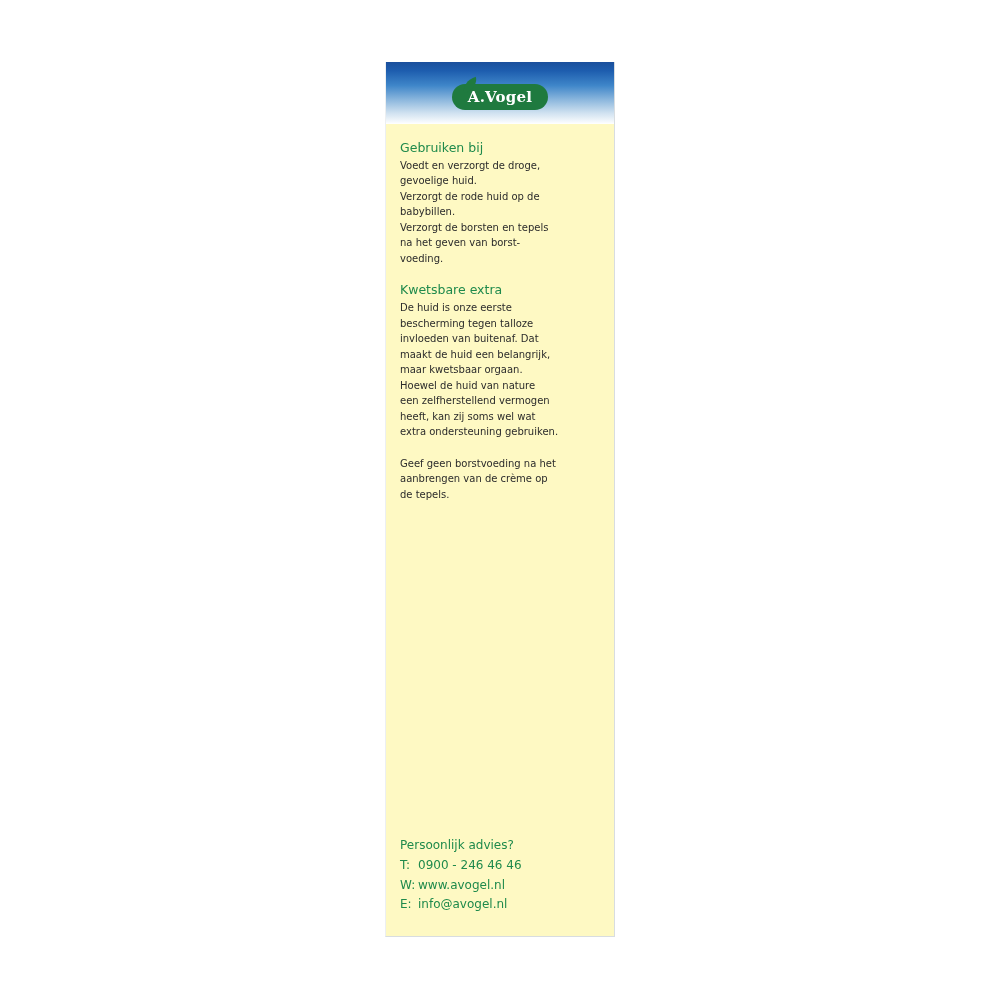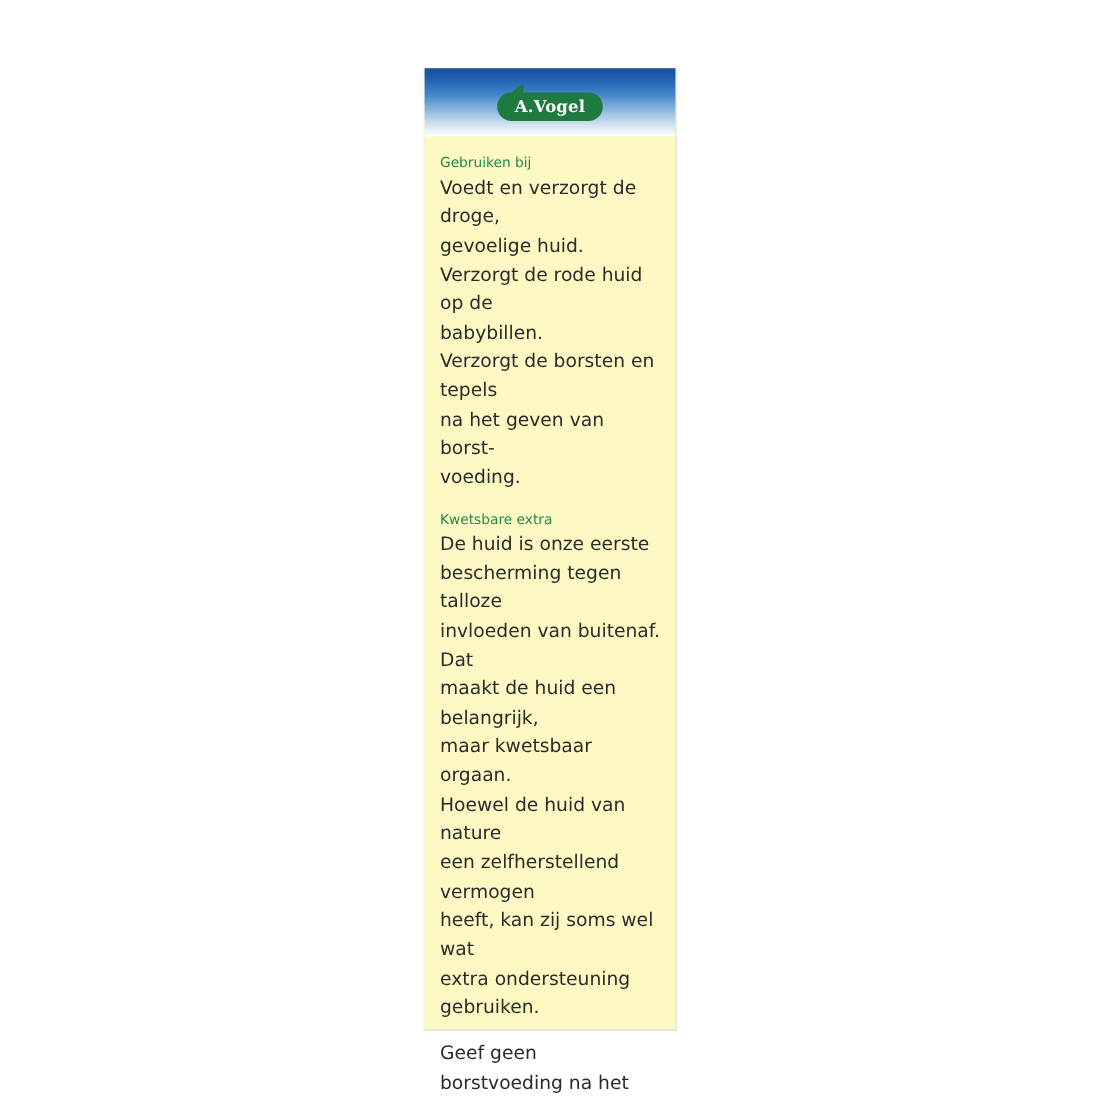"Voedt en verzorgt de droge," .section-body { font-size: 17px -> 10px }
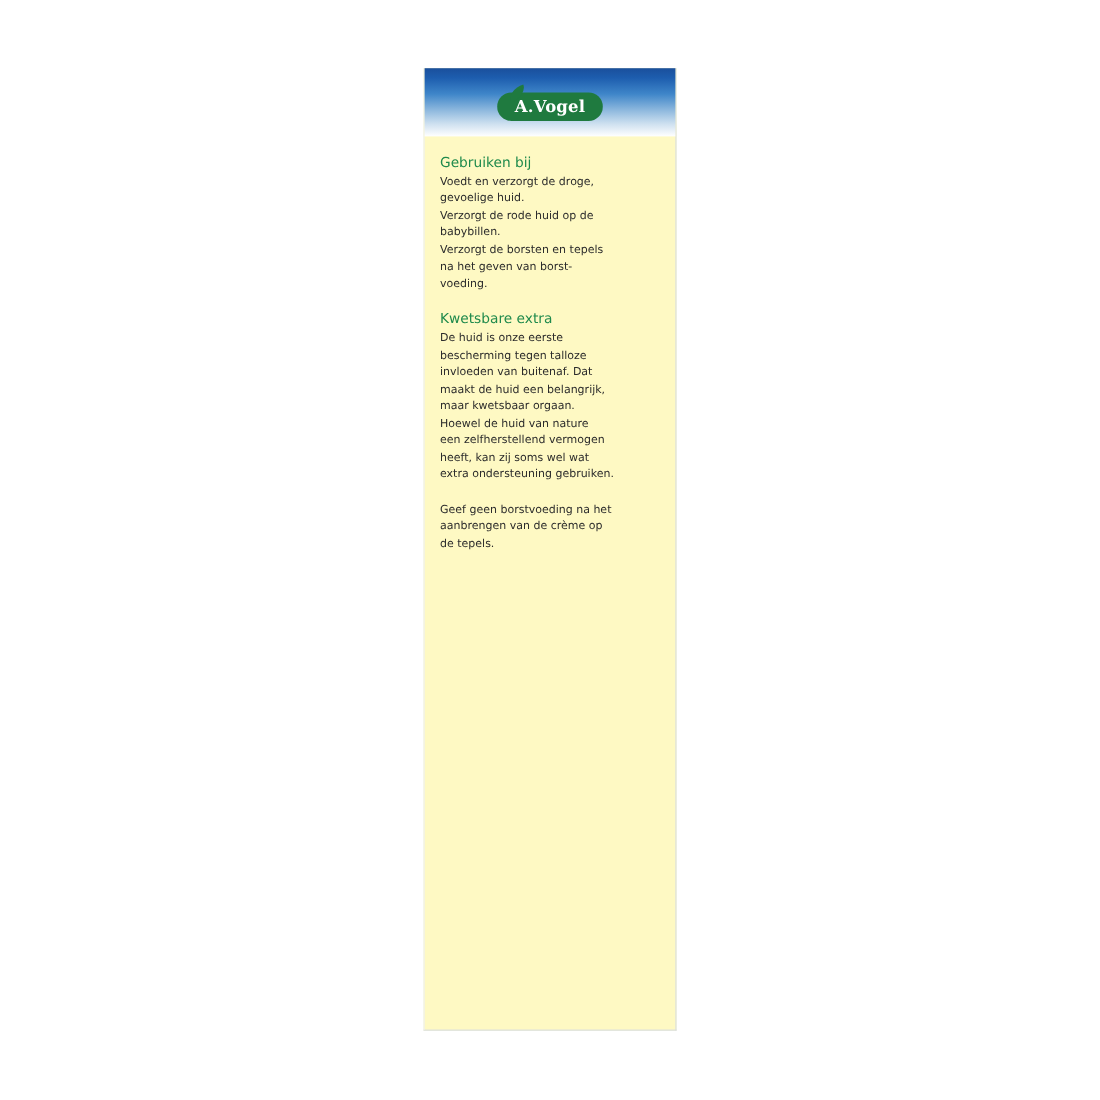"Persoonlijk advies?" div.footer { html: none -> <div> <p>Persoonlijk advies?</p> <div> <span>T:</span> <span>0900 - 246 46 46</span> </div> <div> <span>W:</span> <span>www.avogel.nl</span> </div> <div> <span>E:</span> <span>info@avogel.nl</span> </div> </div> }
